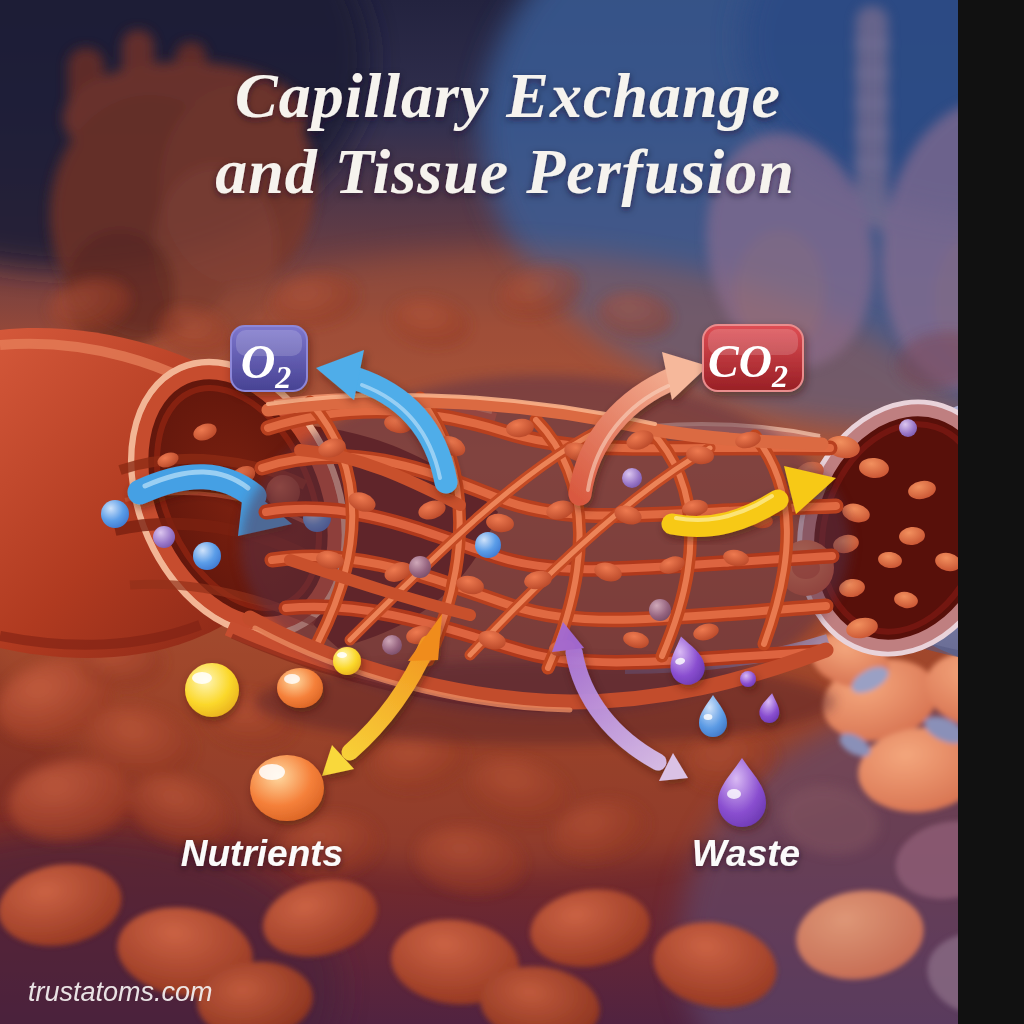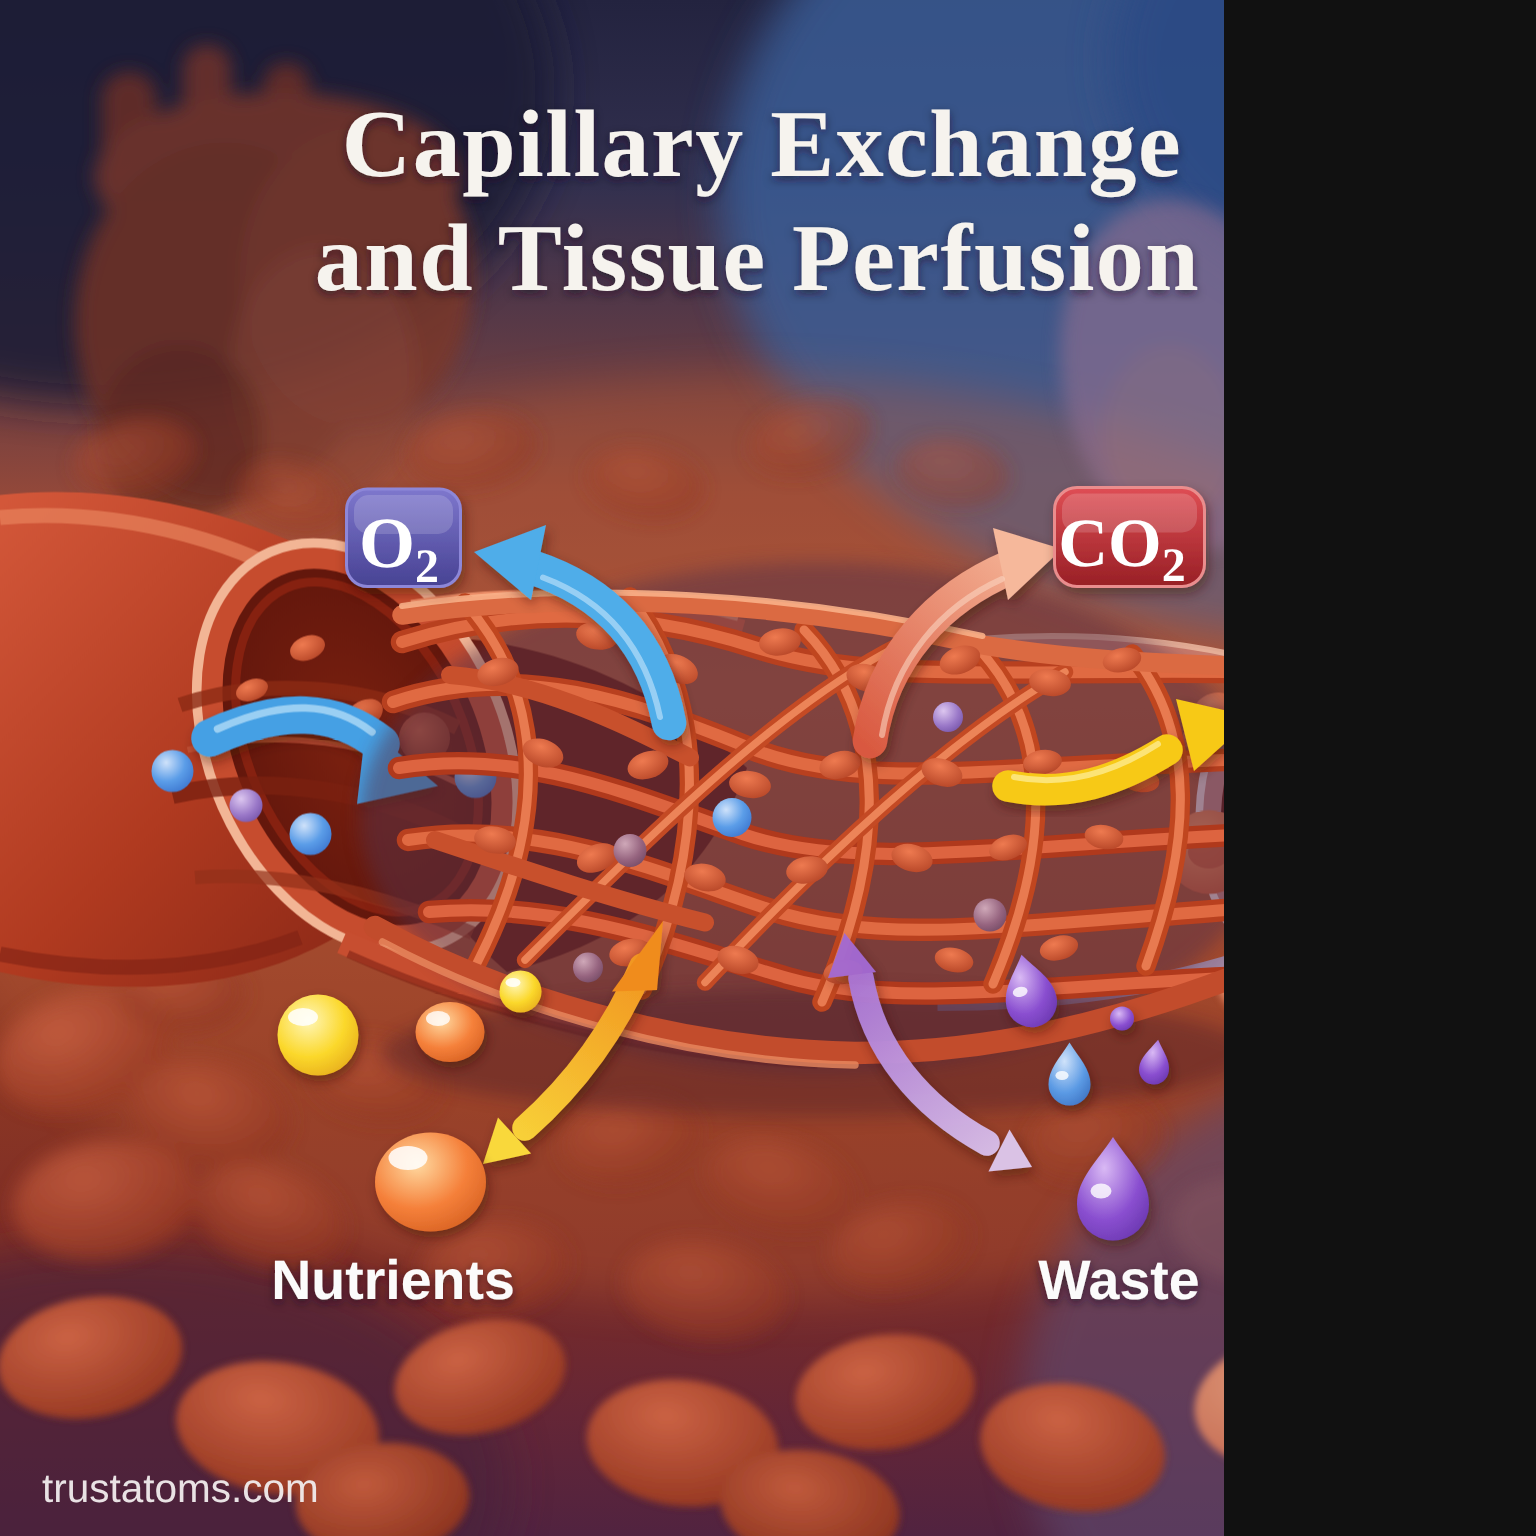"trustatoms.com" .stage { font-style: none -> italic; width: 816px -> 958px }
